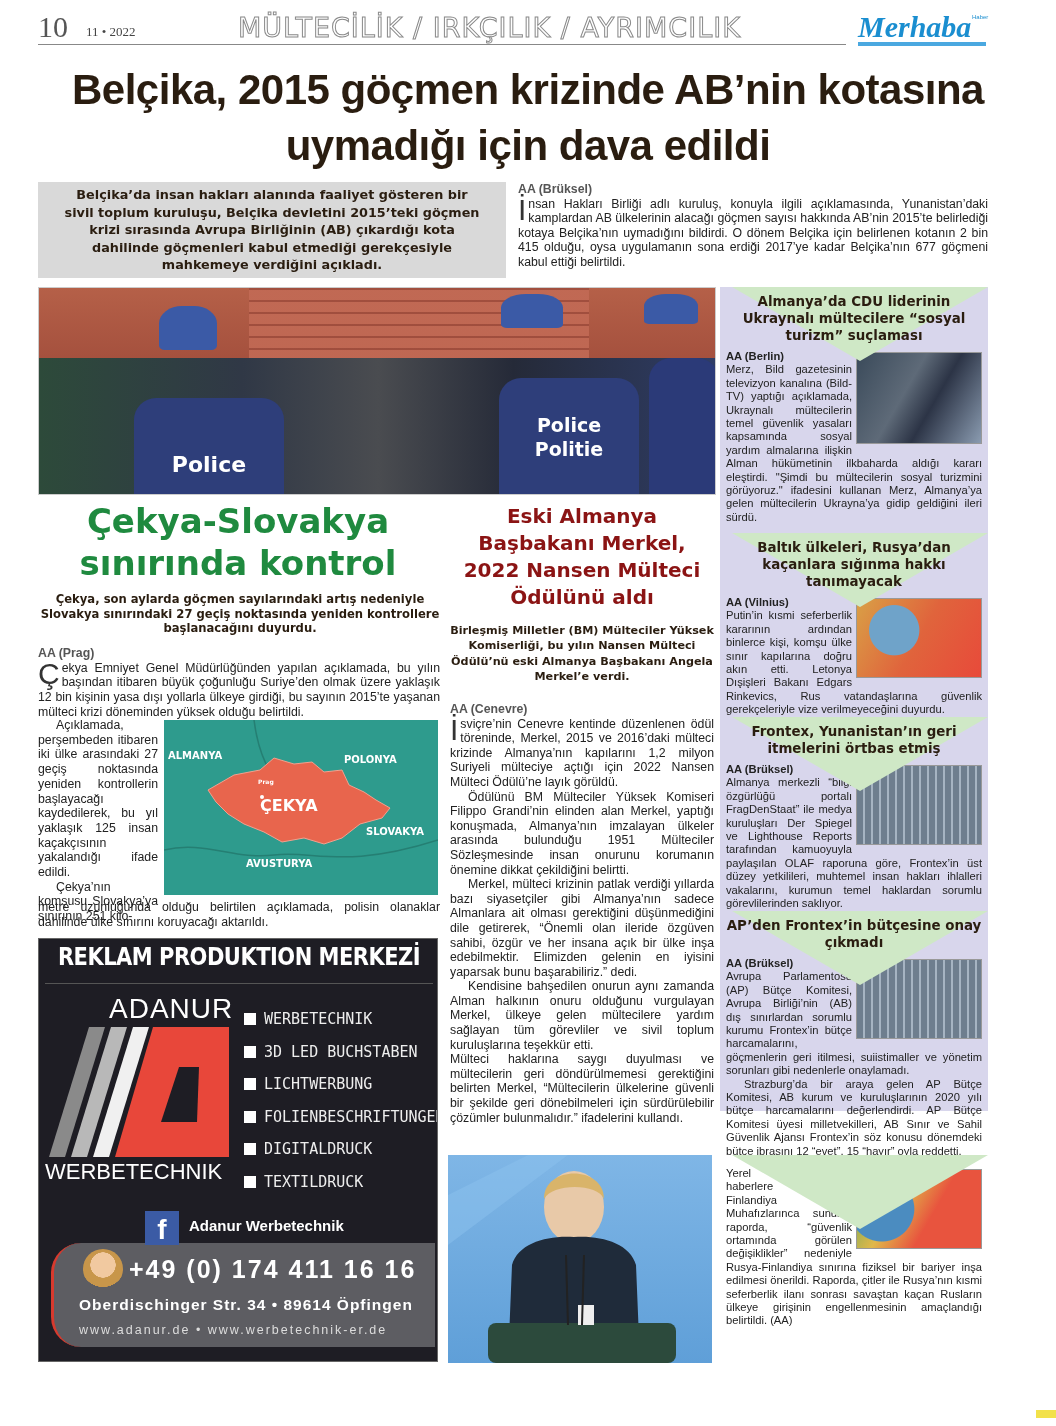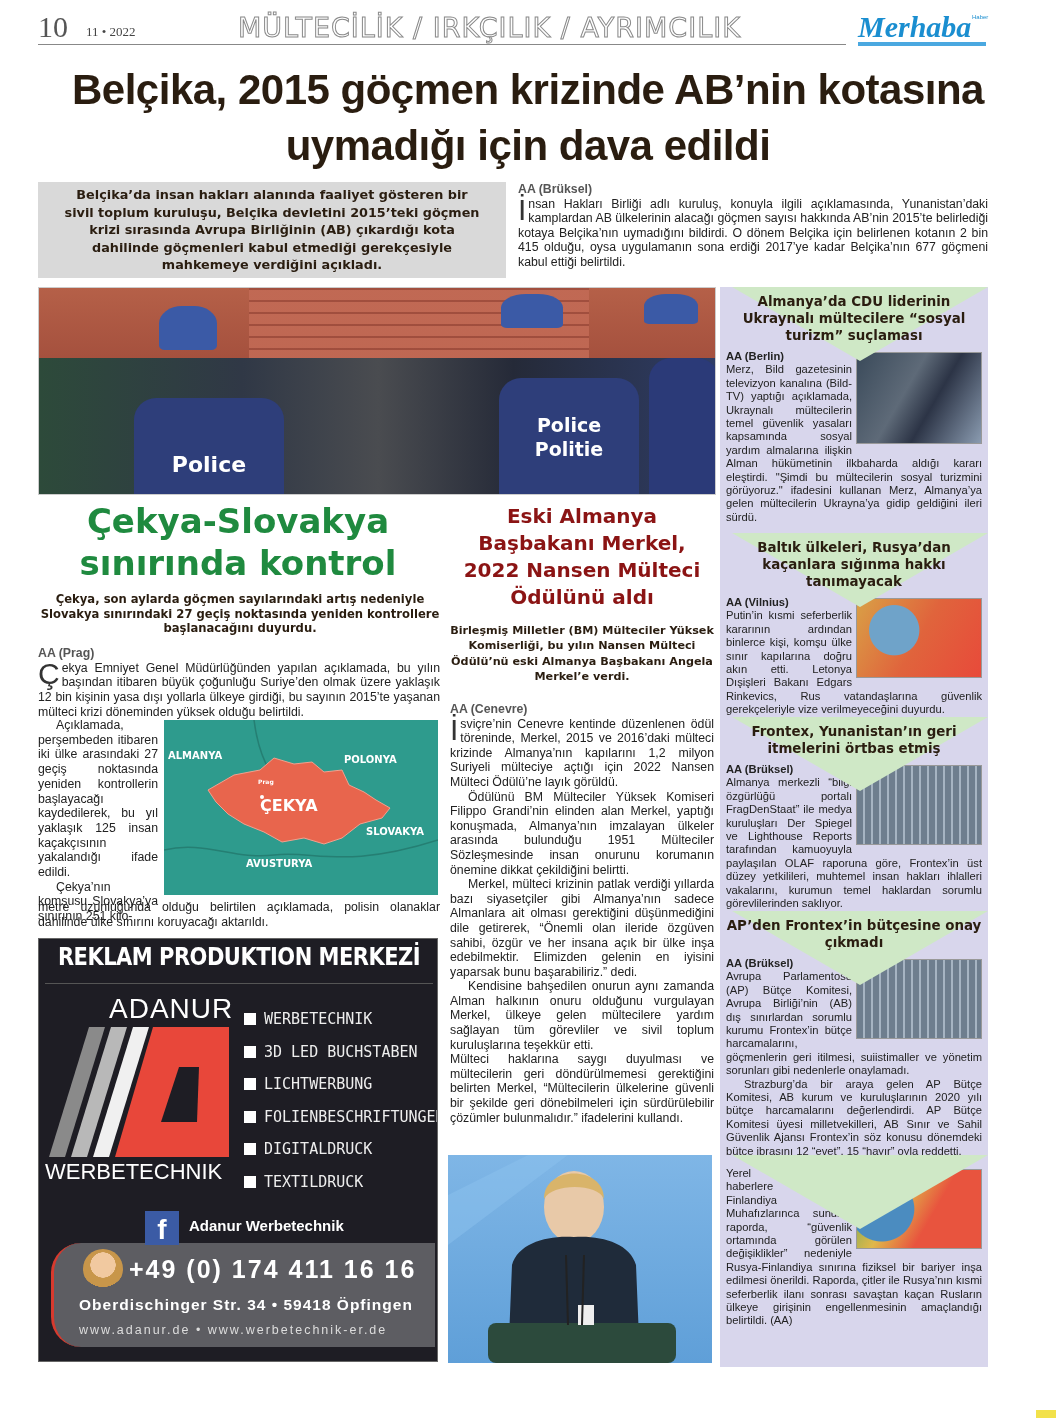"Almanya’da CDU liderinin Ukraynalı" #sidebar { height: 1080px -> 824px }
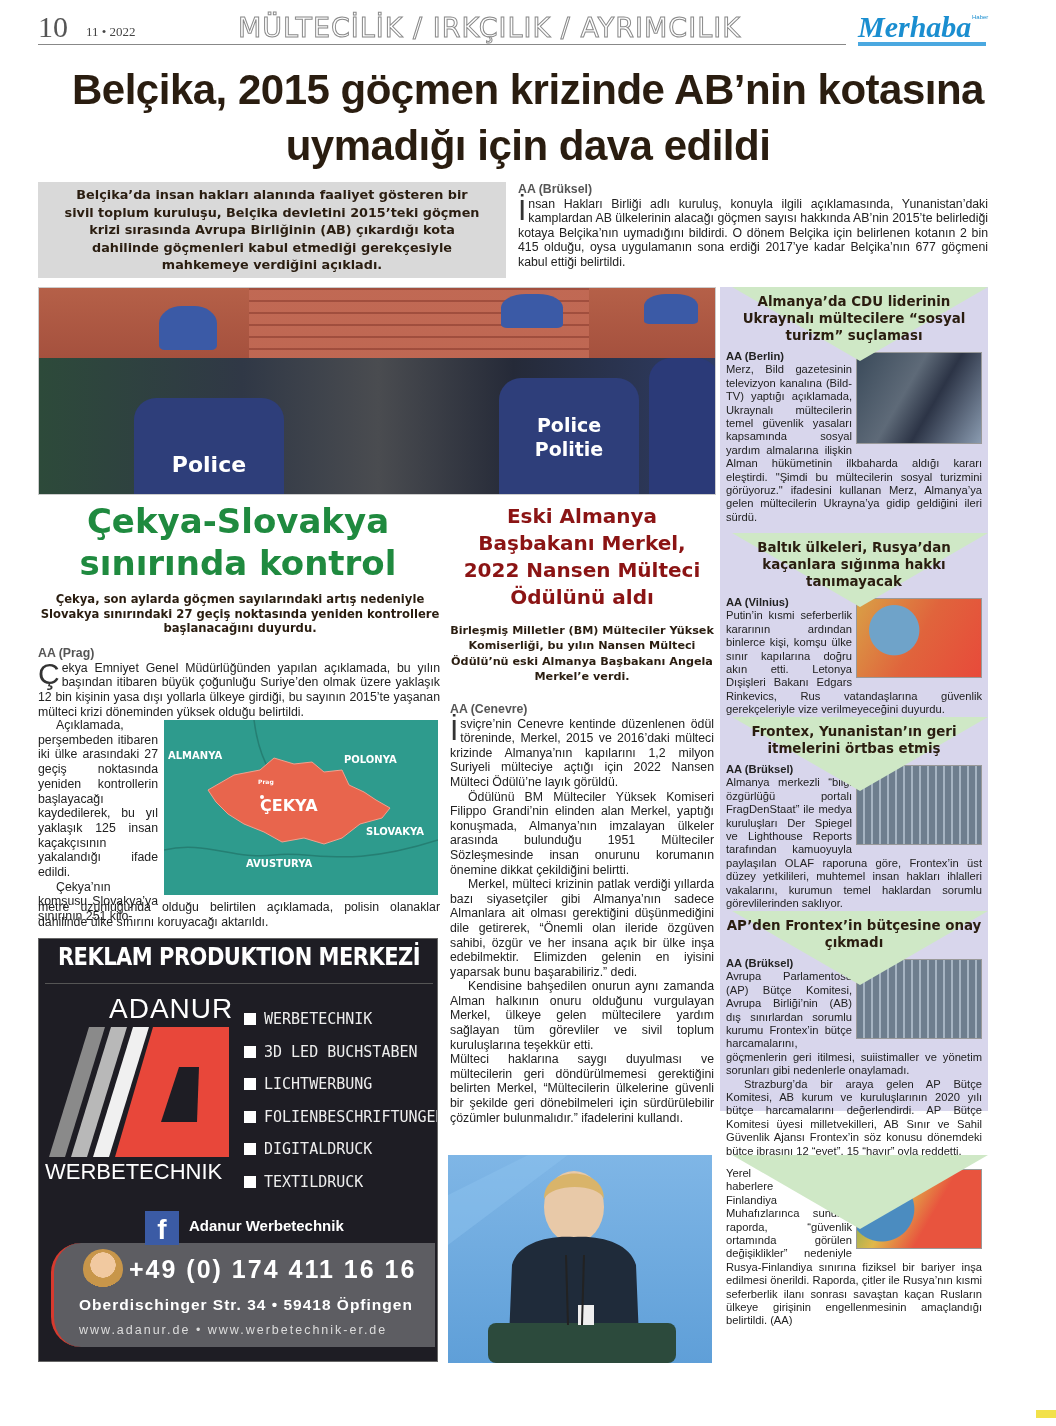"Oberdischinger Str. 34 • 59418" div { text: 59418 -> 89614 }
